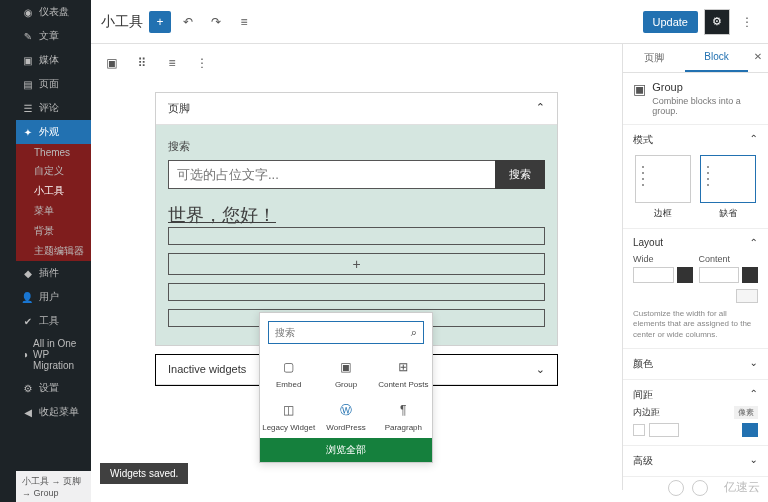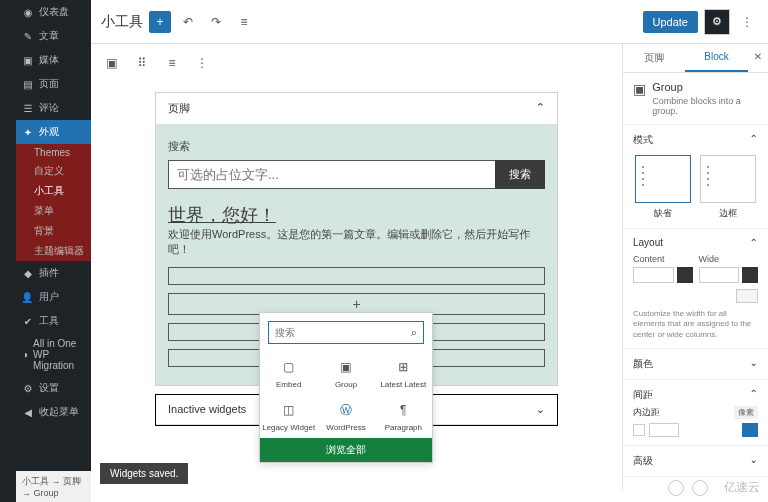"缺省" div.style-card { order: before "边框" -> after "边框" }
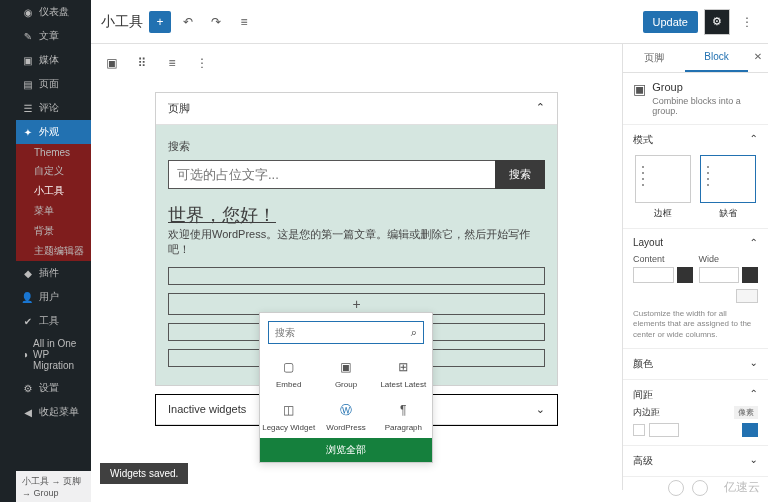"欢迎使用WordPress。这是您的第一篇文章。编辑或删除它，然后开始写作吧！" div.welcome { html: <div>欢迎使用WordPress。这是您的第一篇文章。编辑或删除它，然后开始写作吧！</div> -> none }
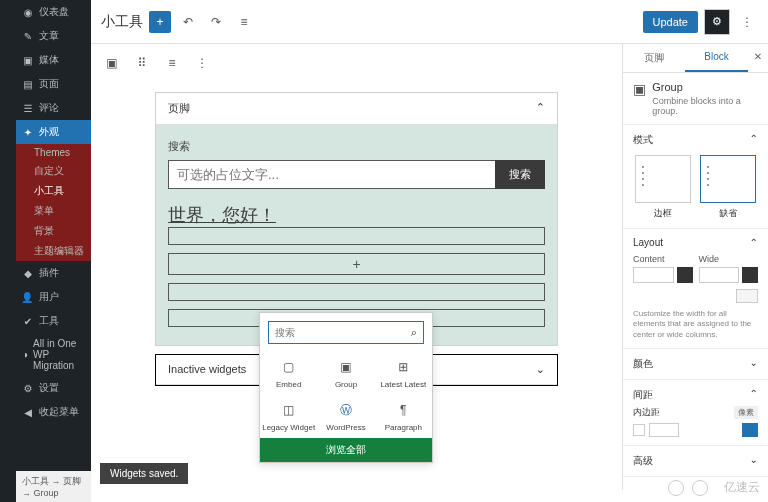"Content" div.layout-col { order: before "Wide" -> after "Wide" }
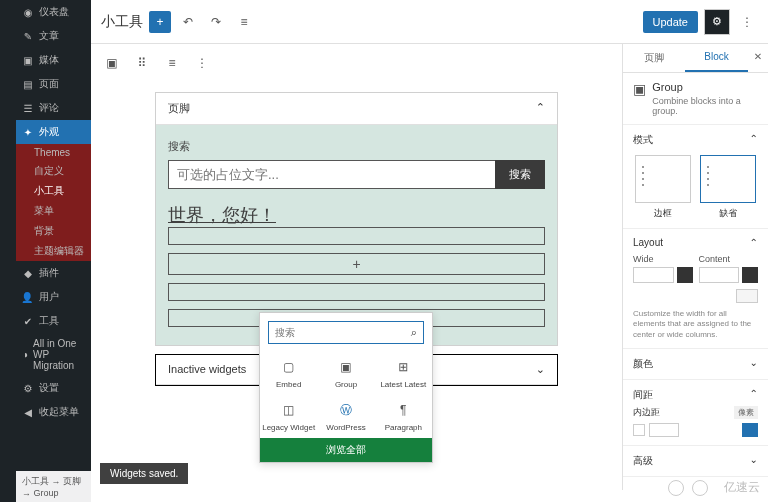"Latest Latest" div.ins-label { text: Latest Latest -> Content Posts }
